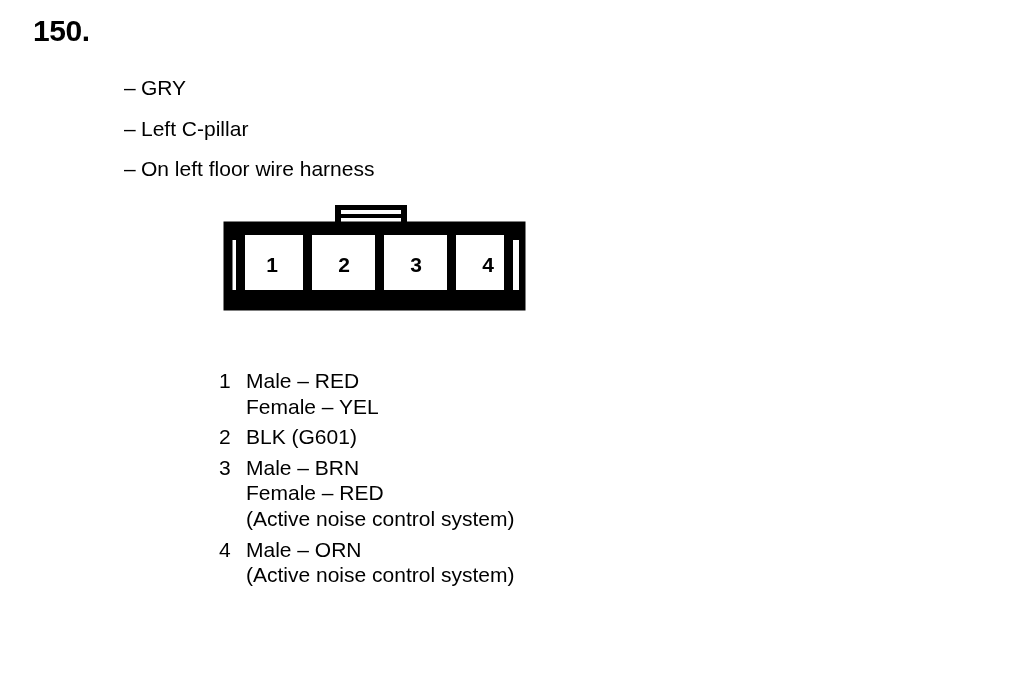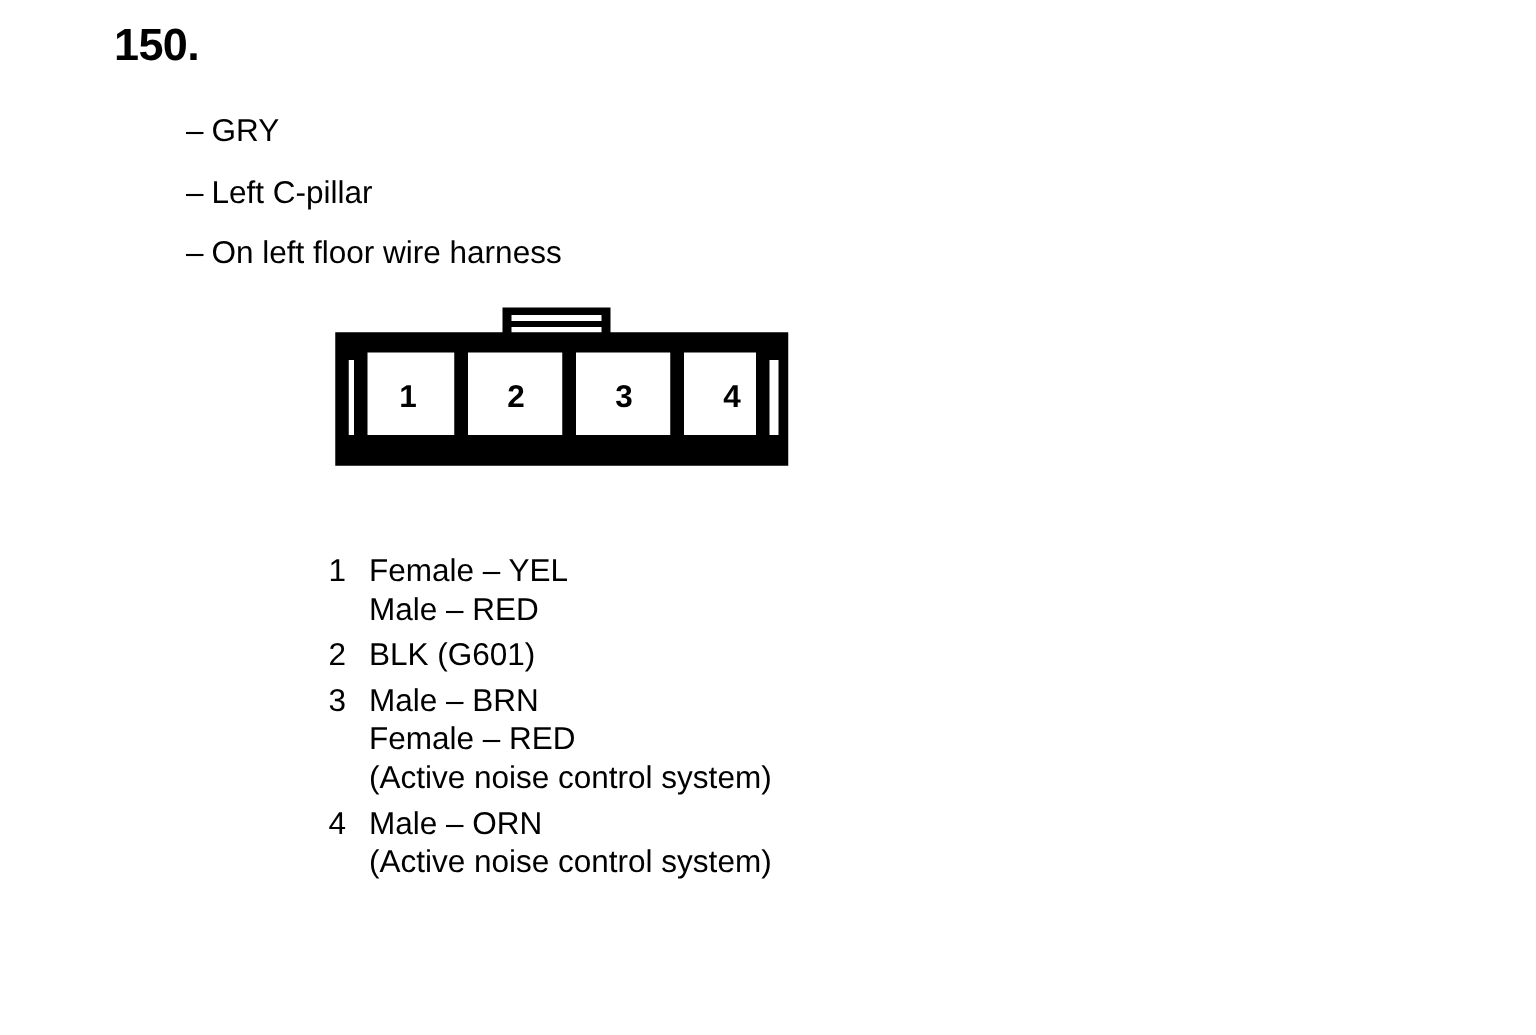"150." .title-row { margin-left: 43px -> none }
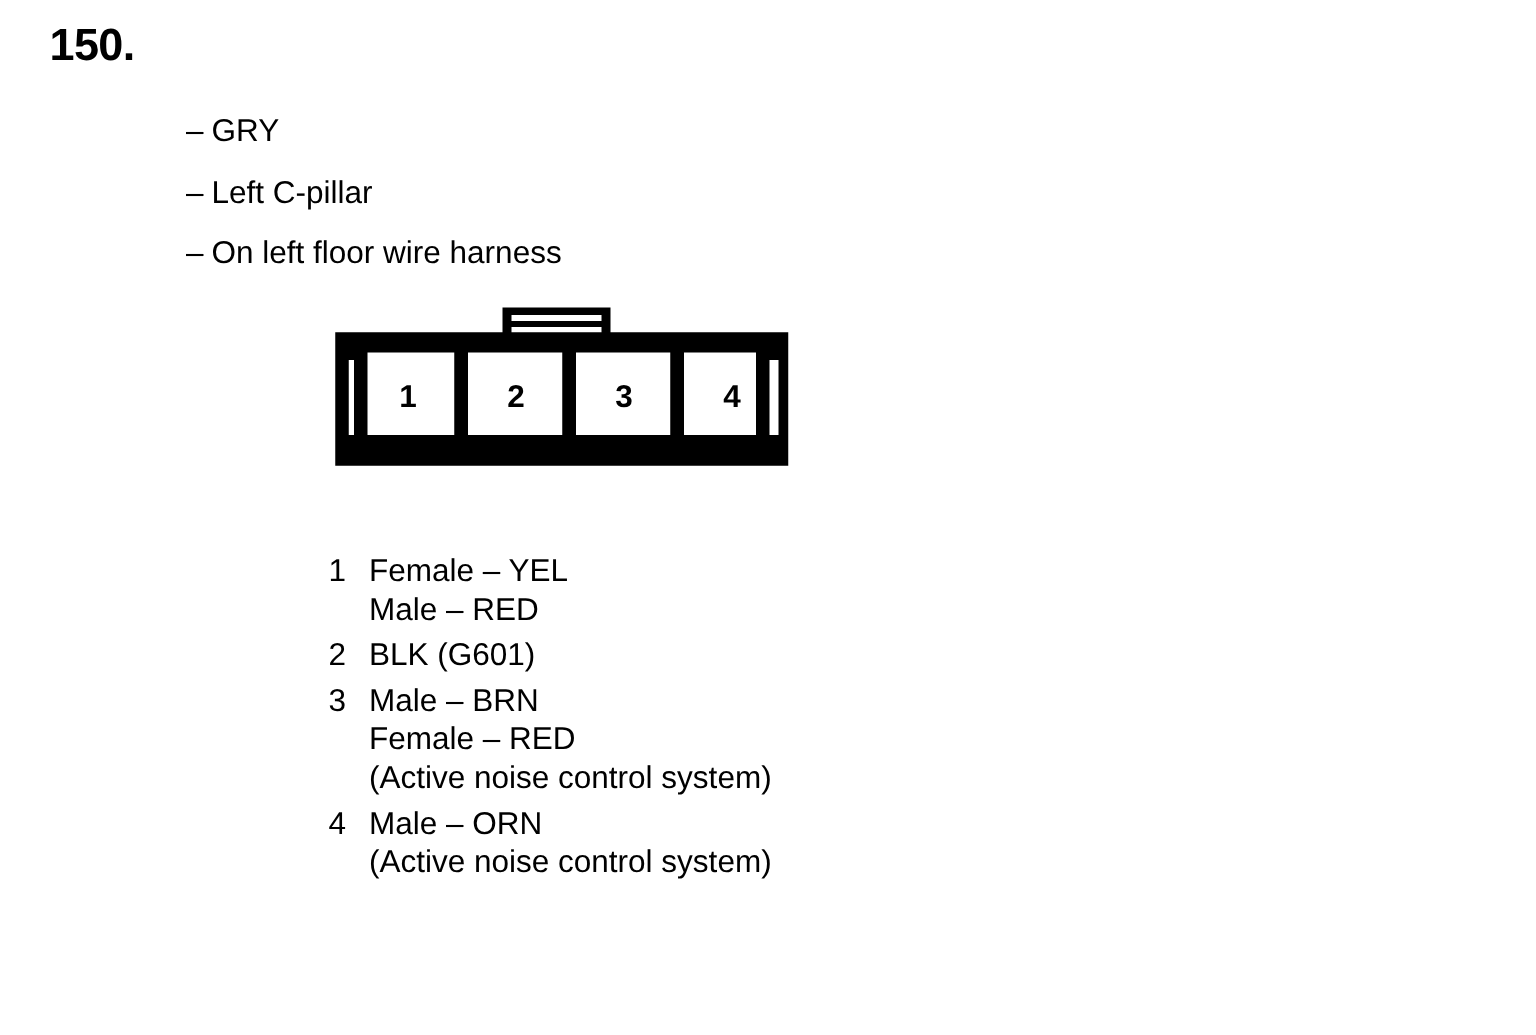"Female – YEL" div.pin-line { order: before "Male – RED" -> after "Male – RED" }
